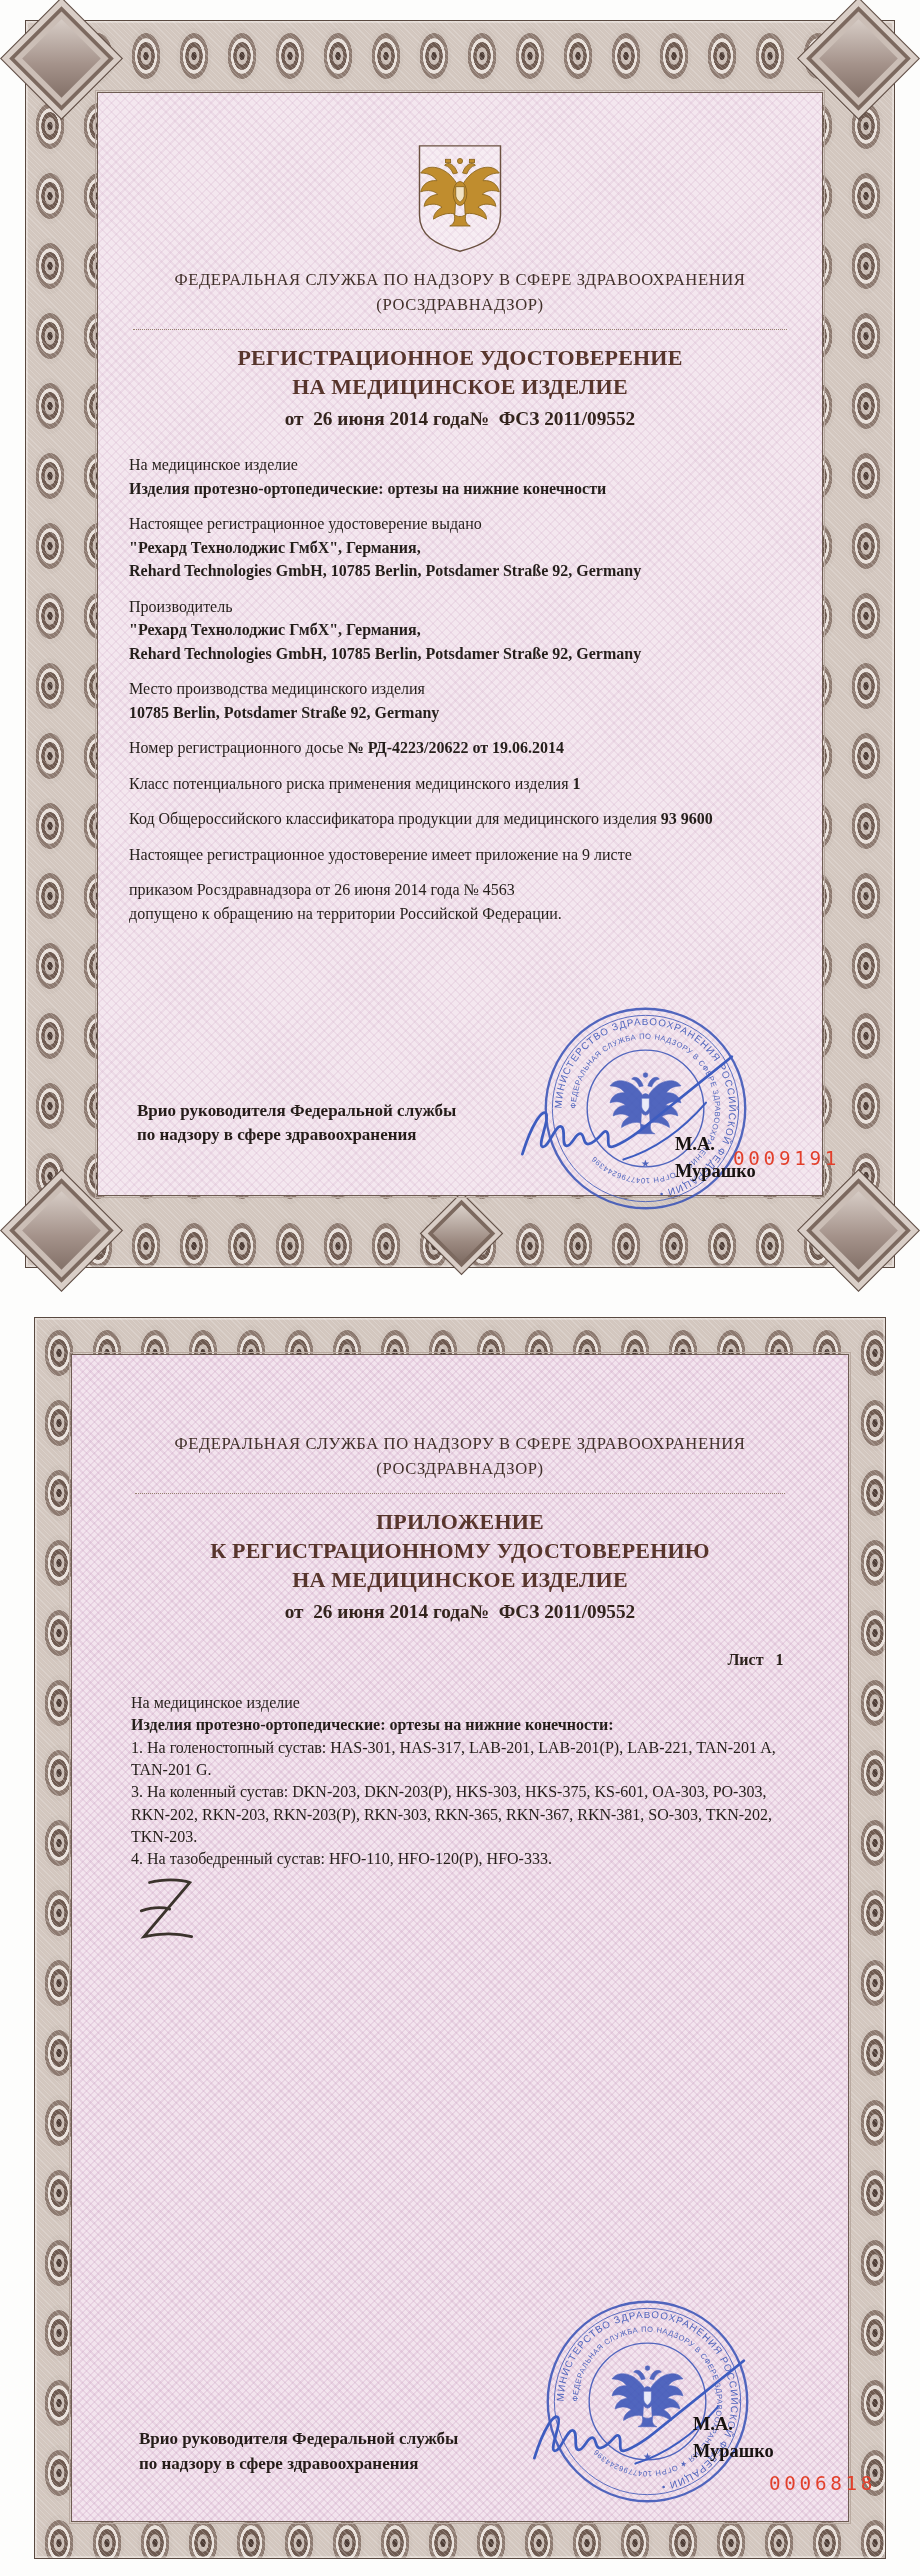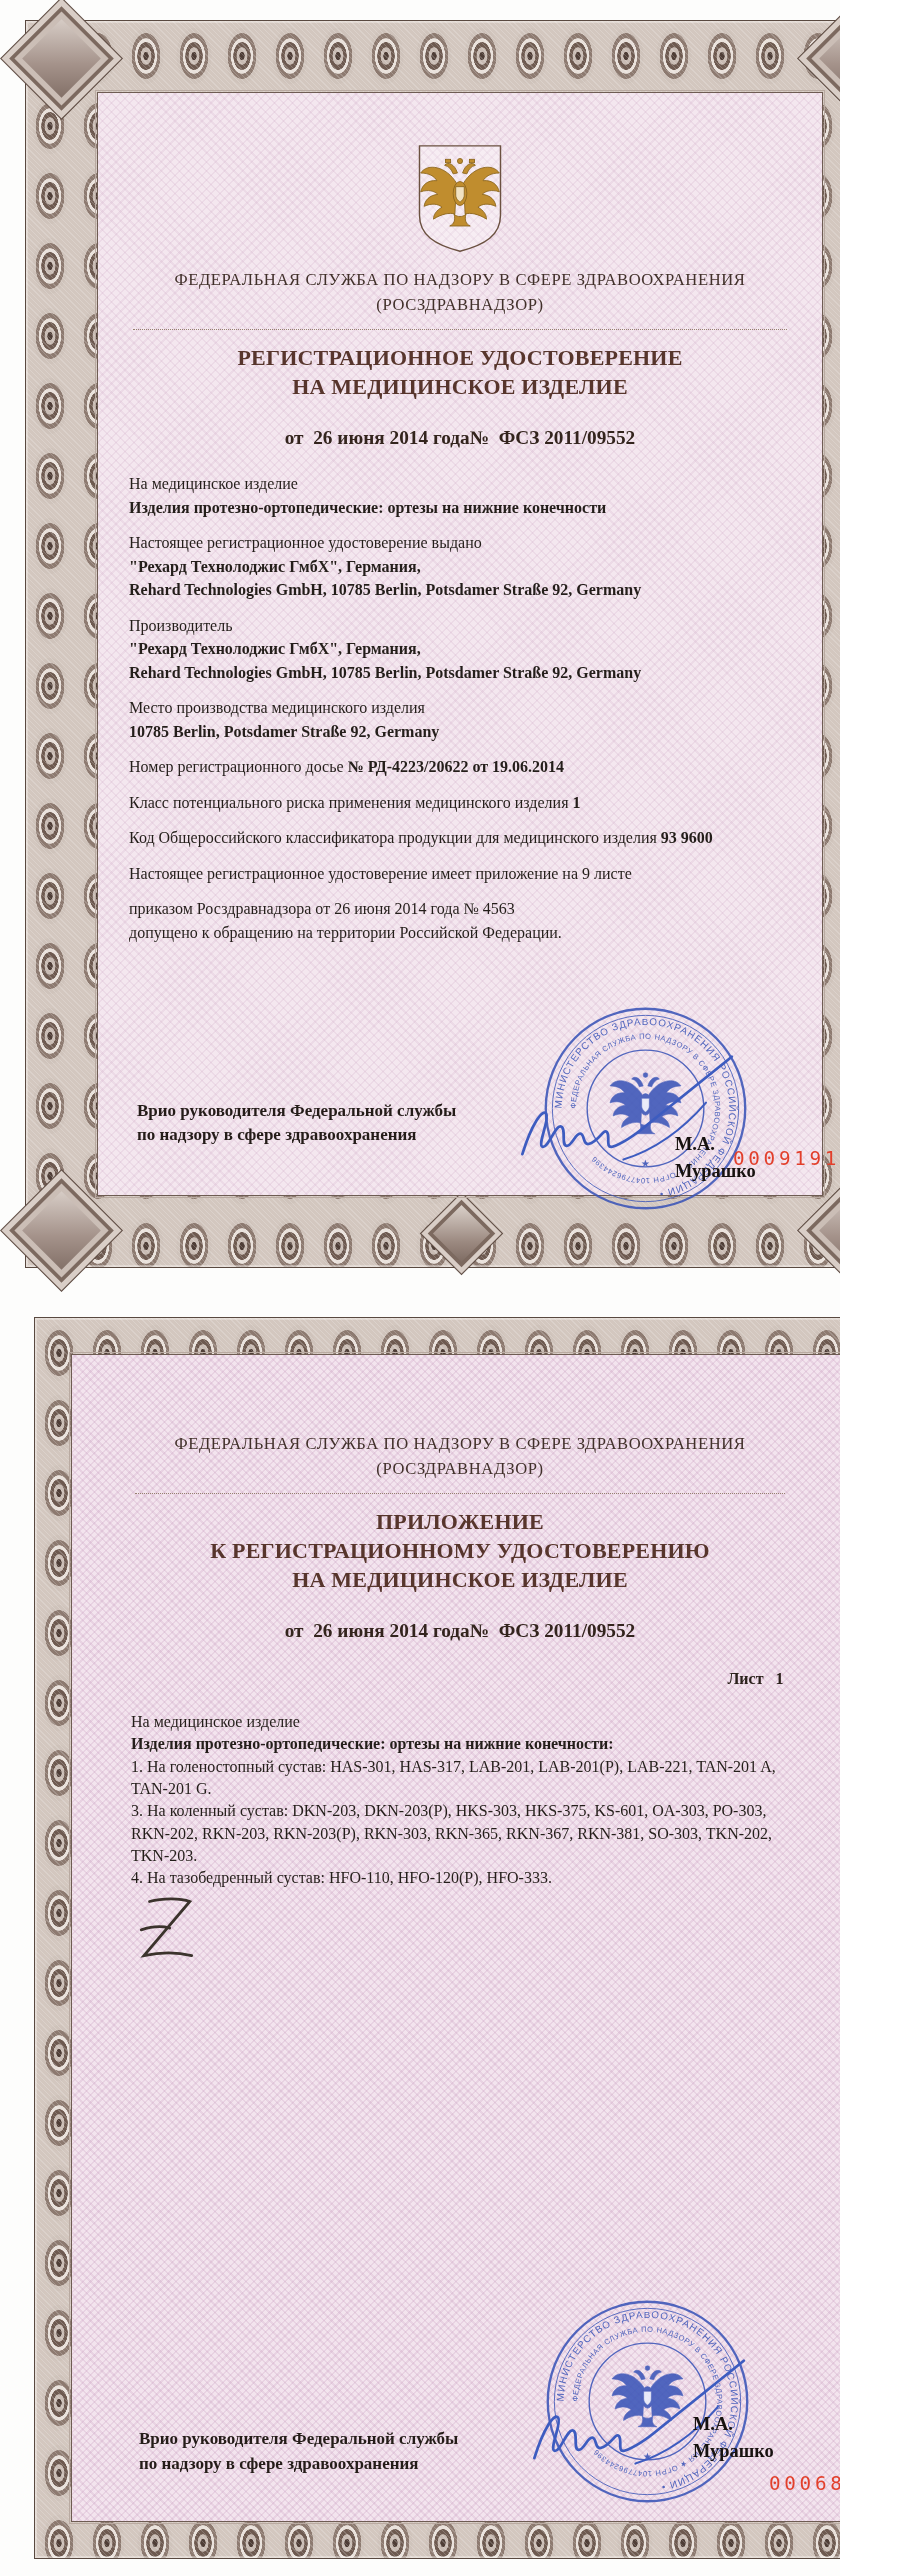"ФЕДЕРАЛЬНАЯ СЛУЖБА ПО НАДЗОРУ В" .page { width: 840px -> 920px }
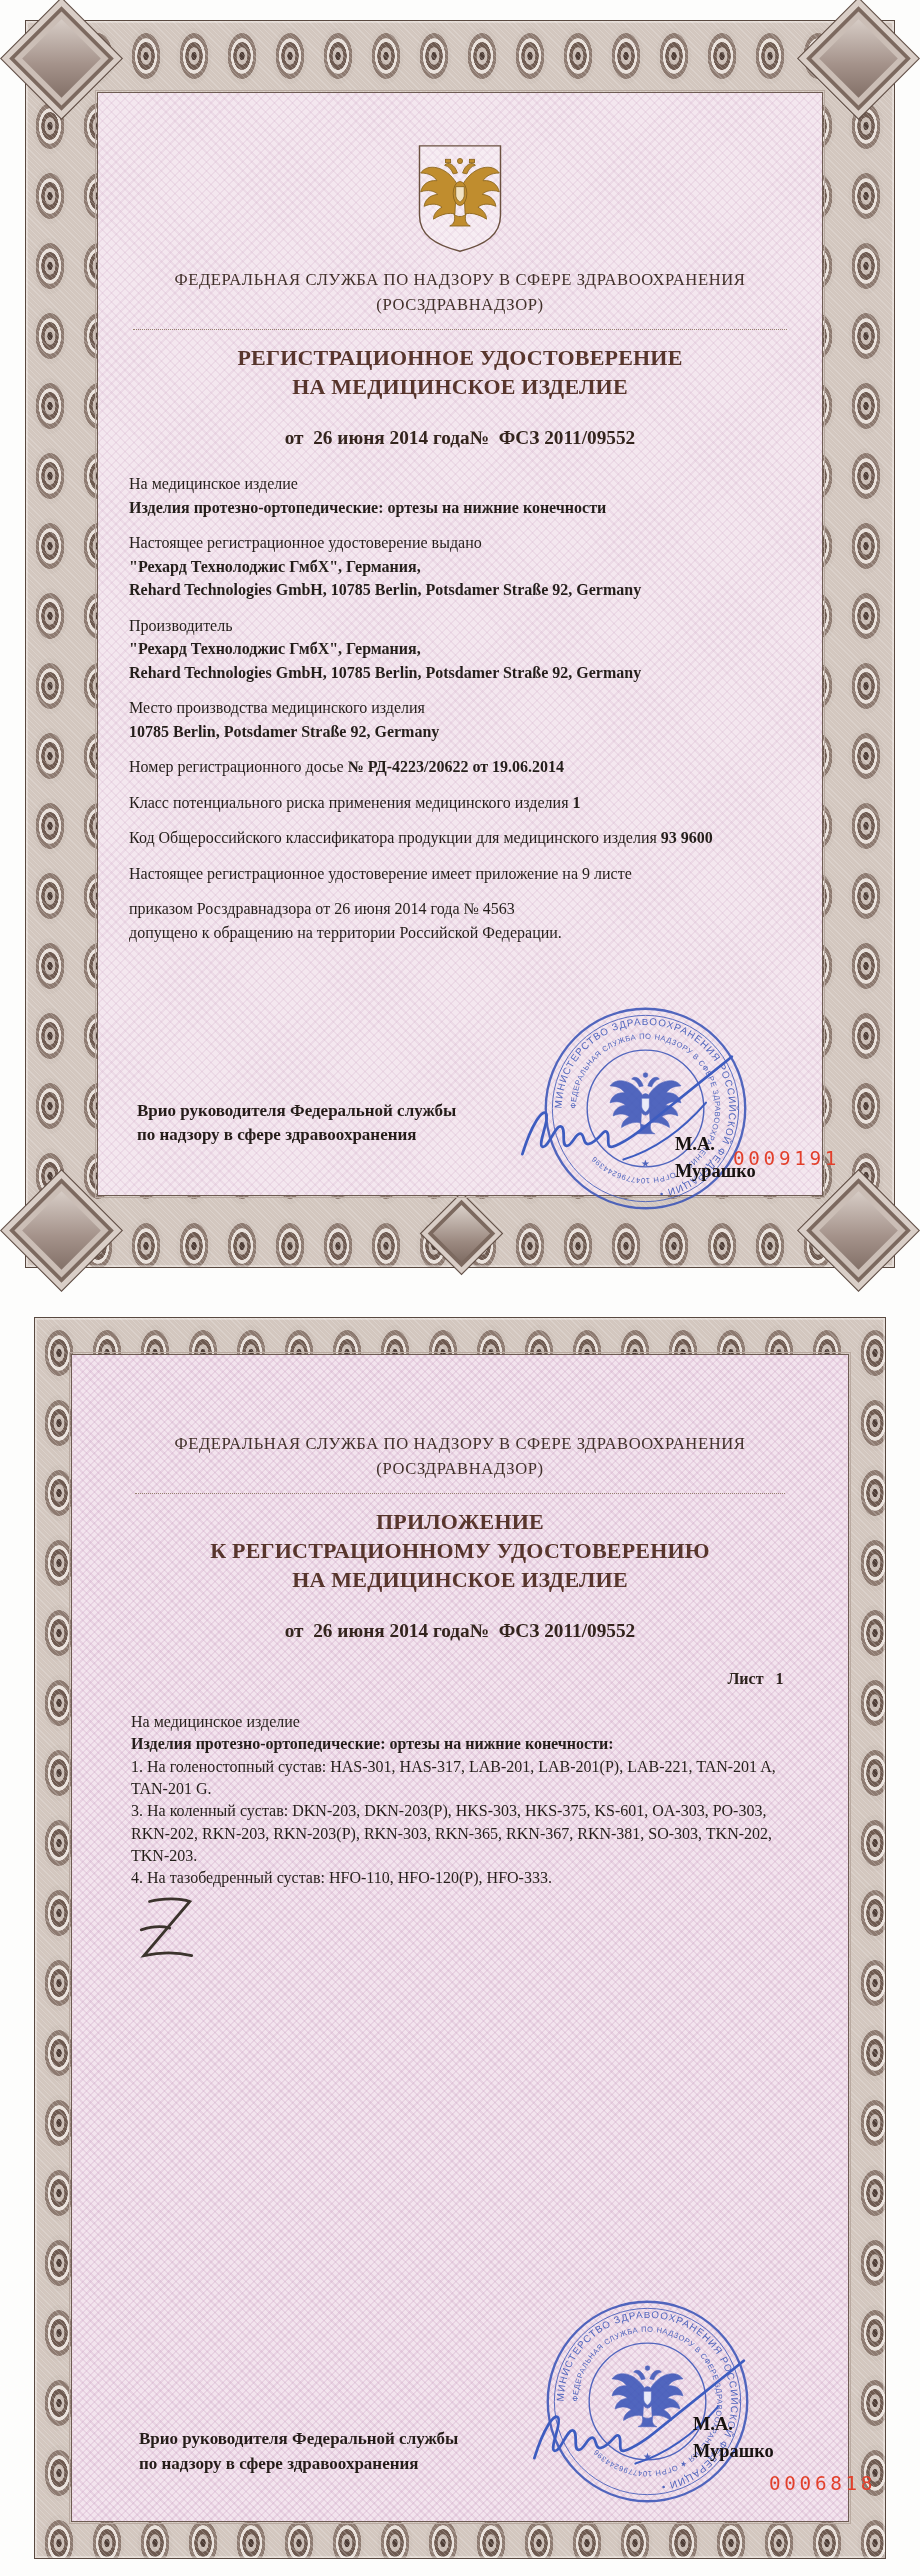"от 26 июня 2014 года" .date-row { margin-top: 23px -> 4px }
